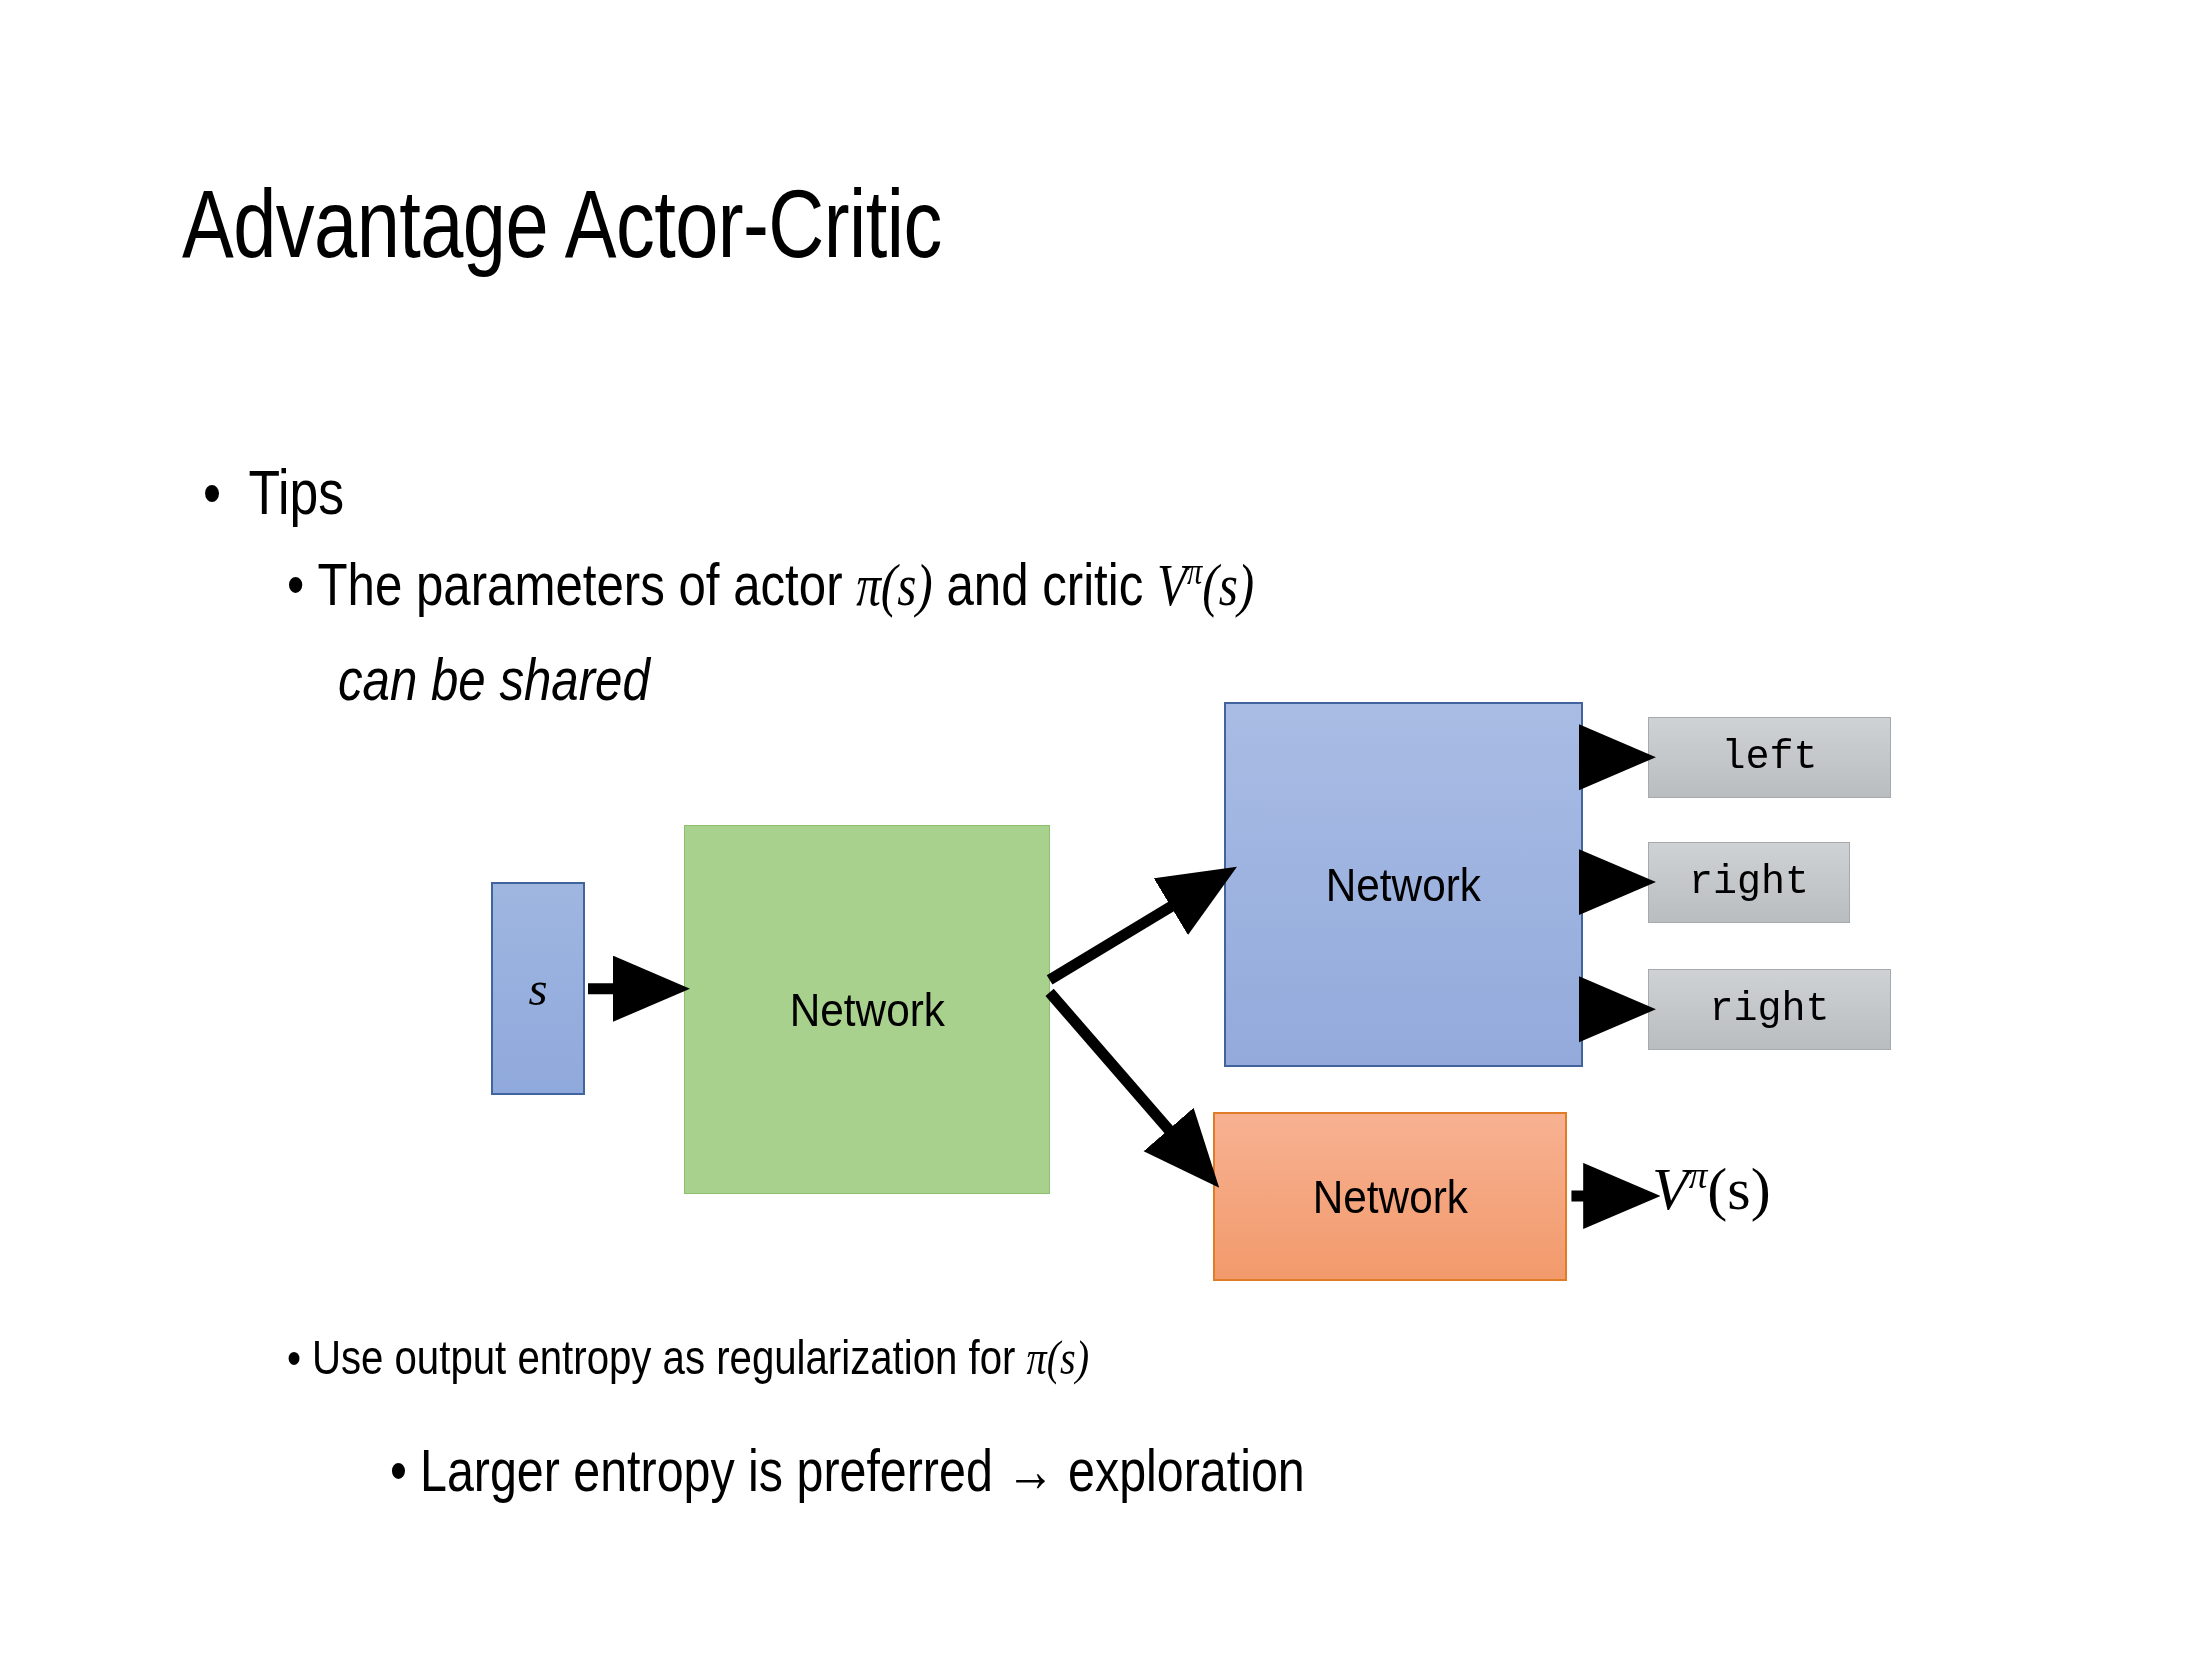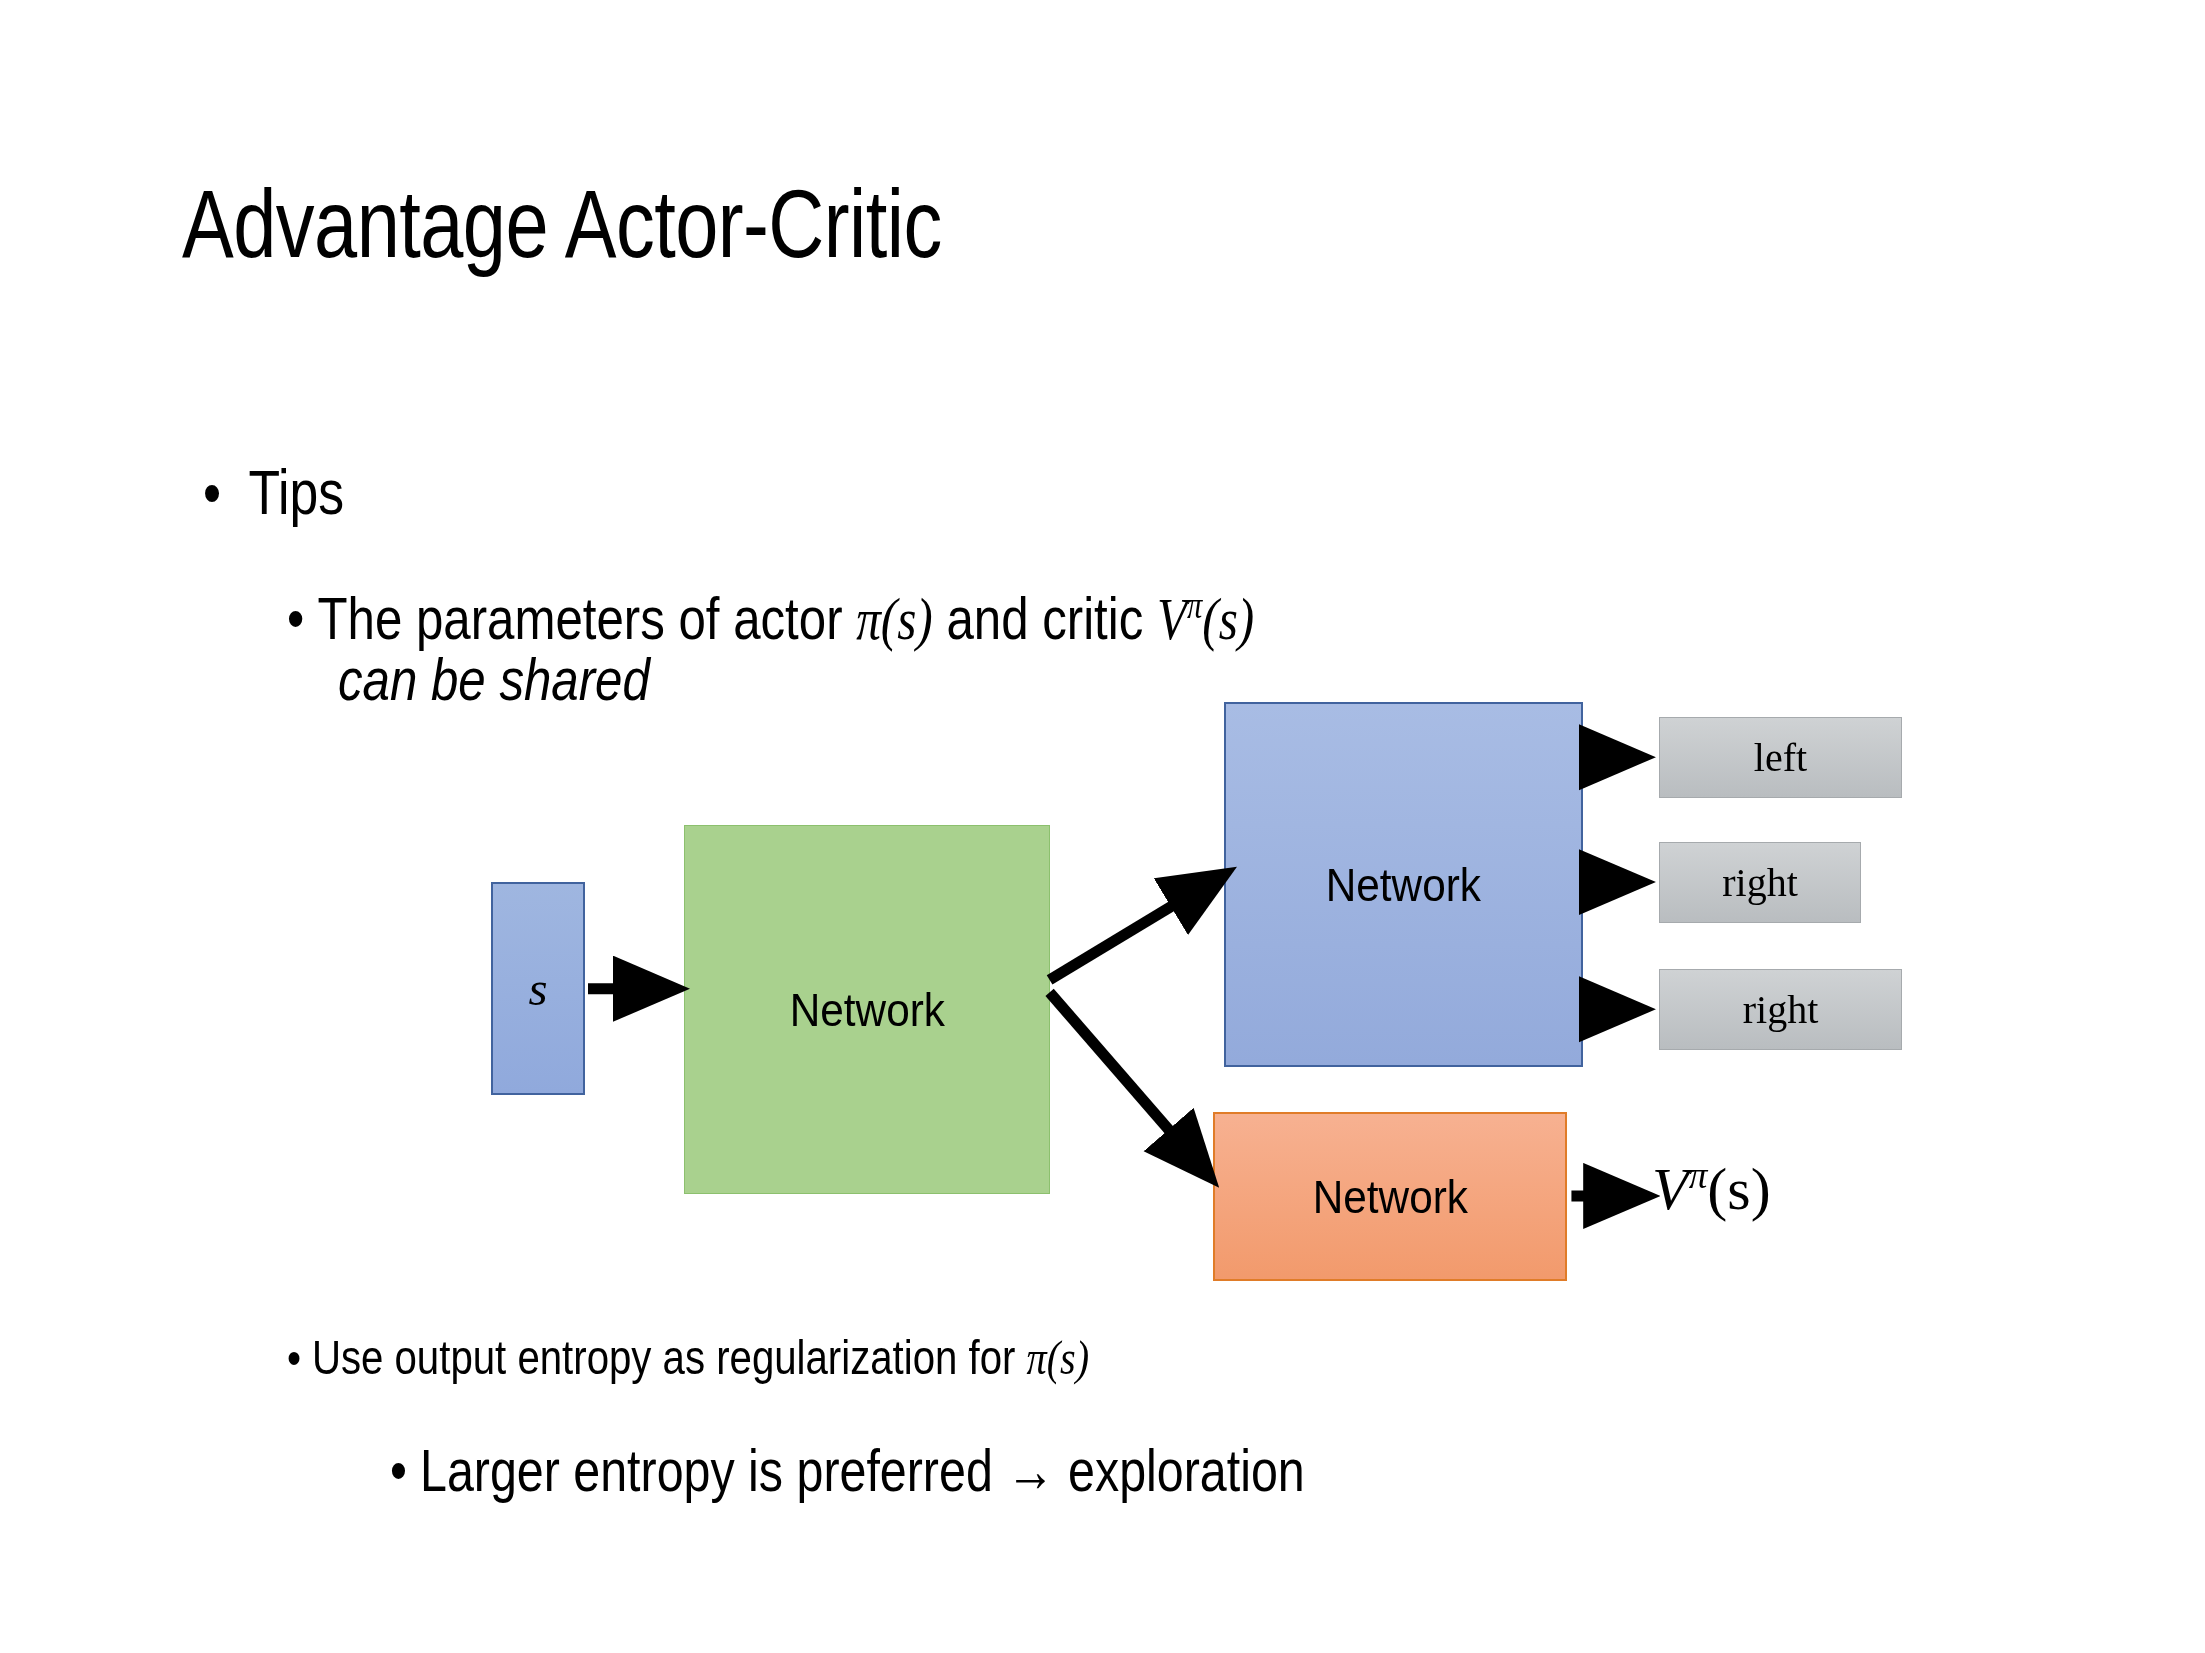"• The parameters of actor" #b-params { top: 584px -> 550px }
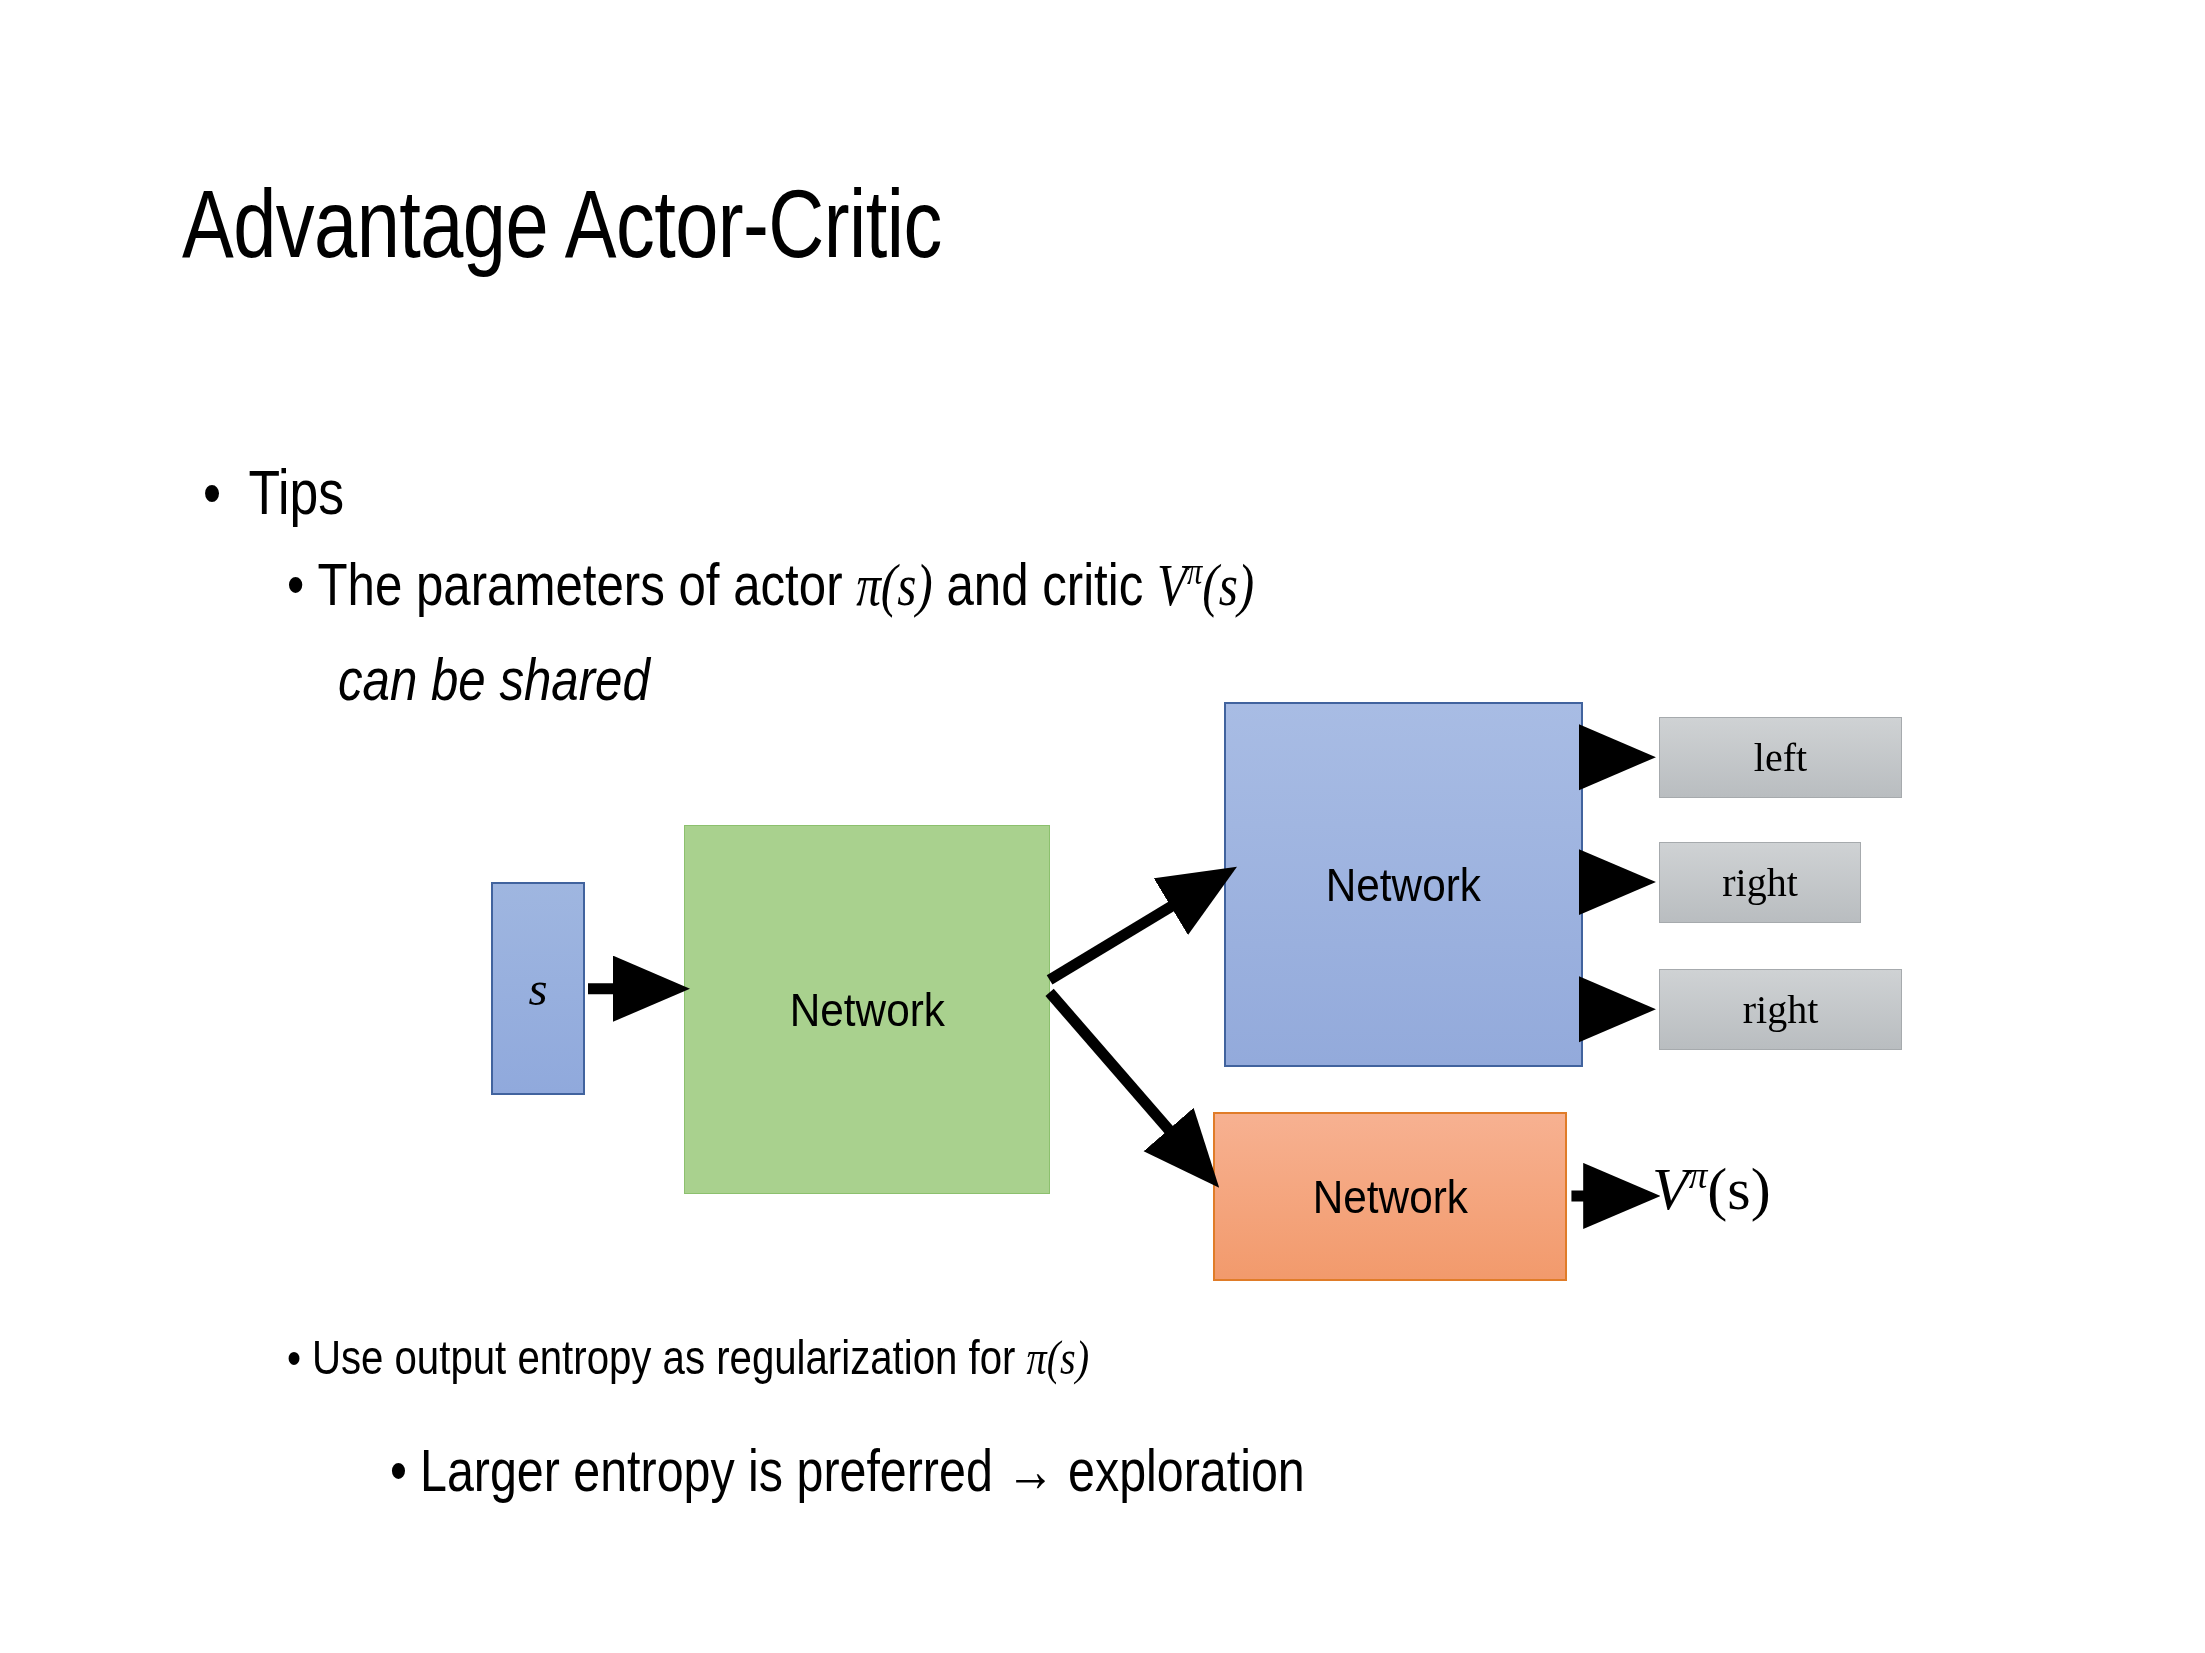"left" .outbox { font-family: Liberation Serif, serif -> Liberation Mono, monospace; margin-left: 11px -> none }
